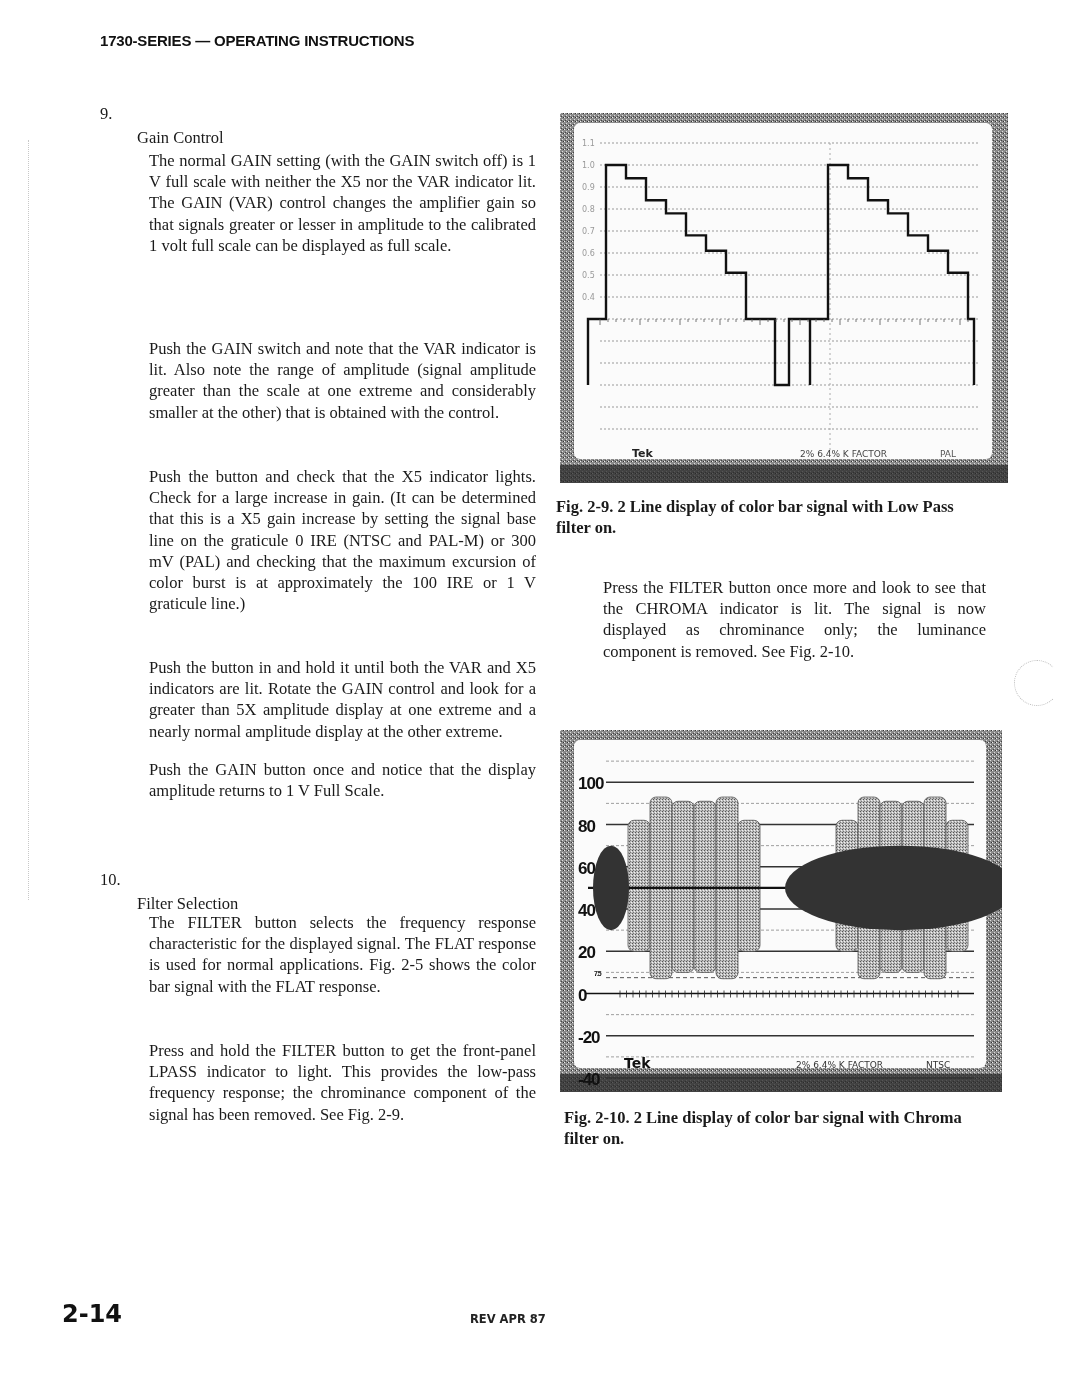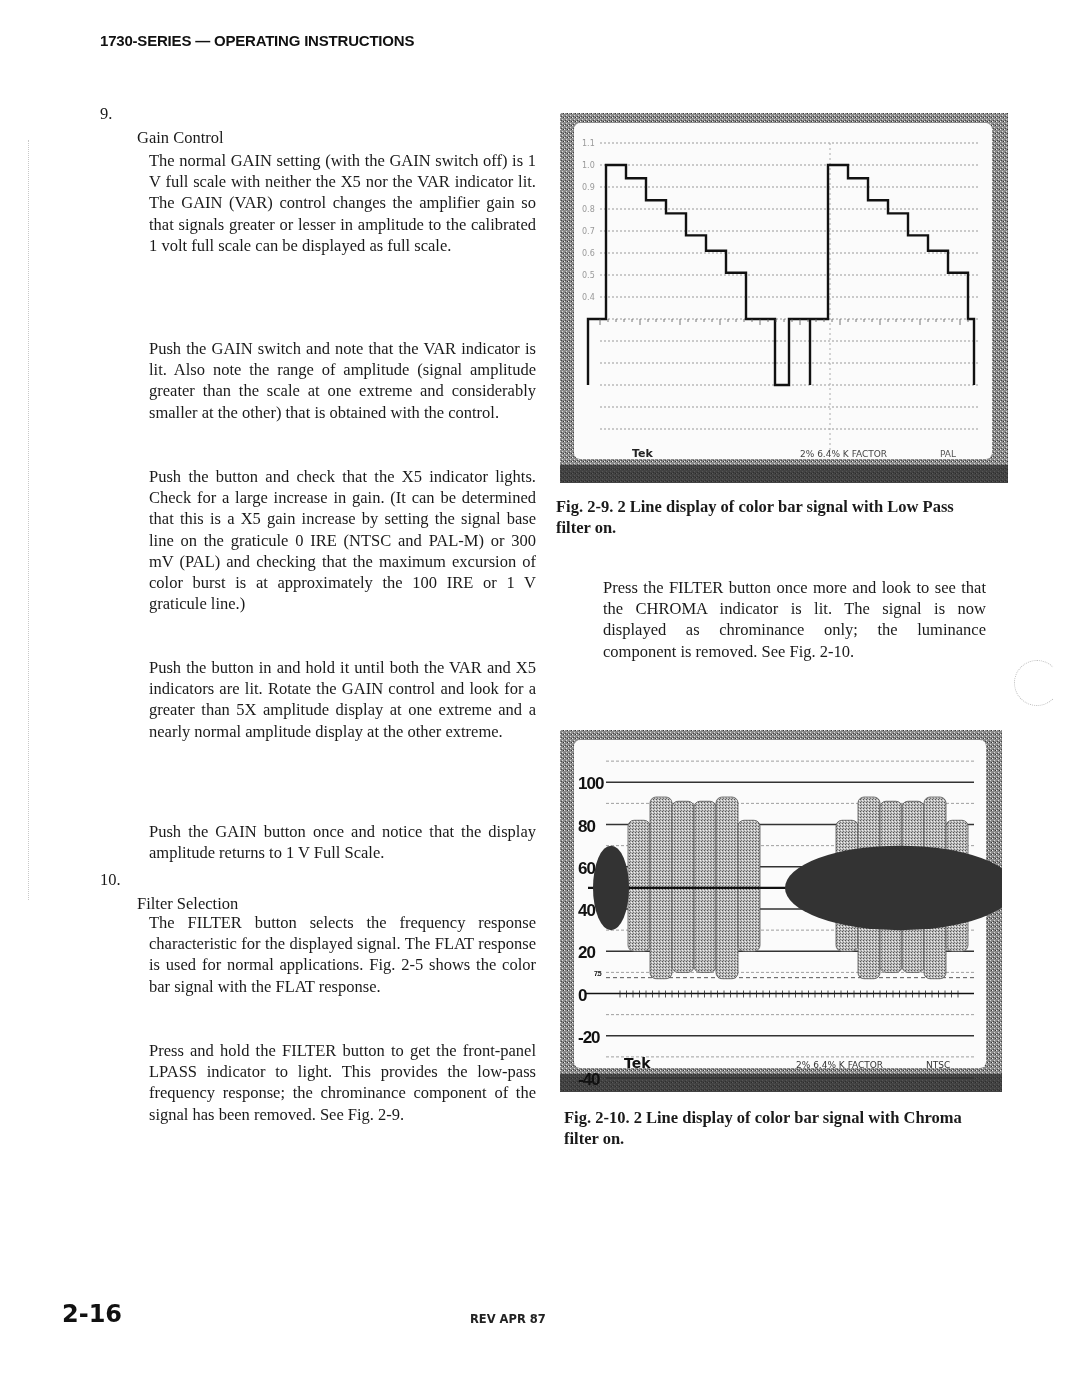"Push the GAIN button once" div.para { top: 821px -> 759px }
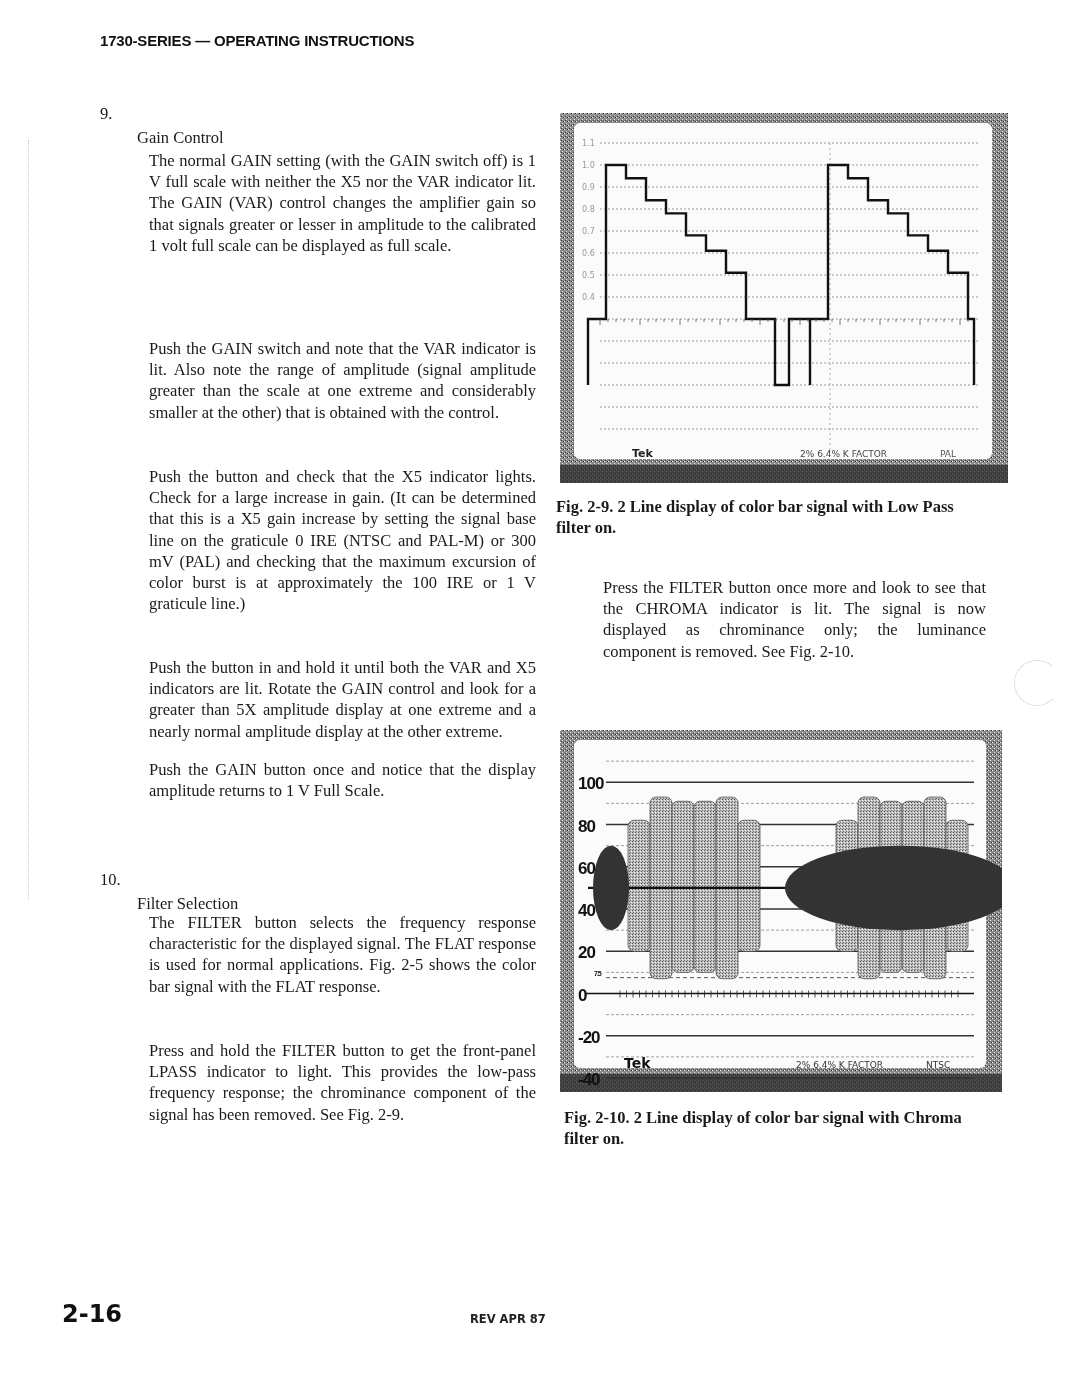"2-16" div.folio { text: 2-16 -> 2-14 }
